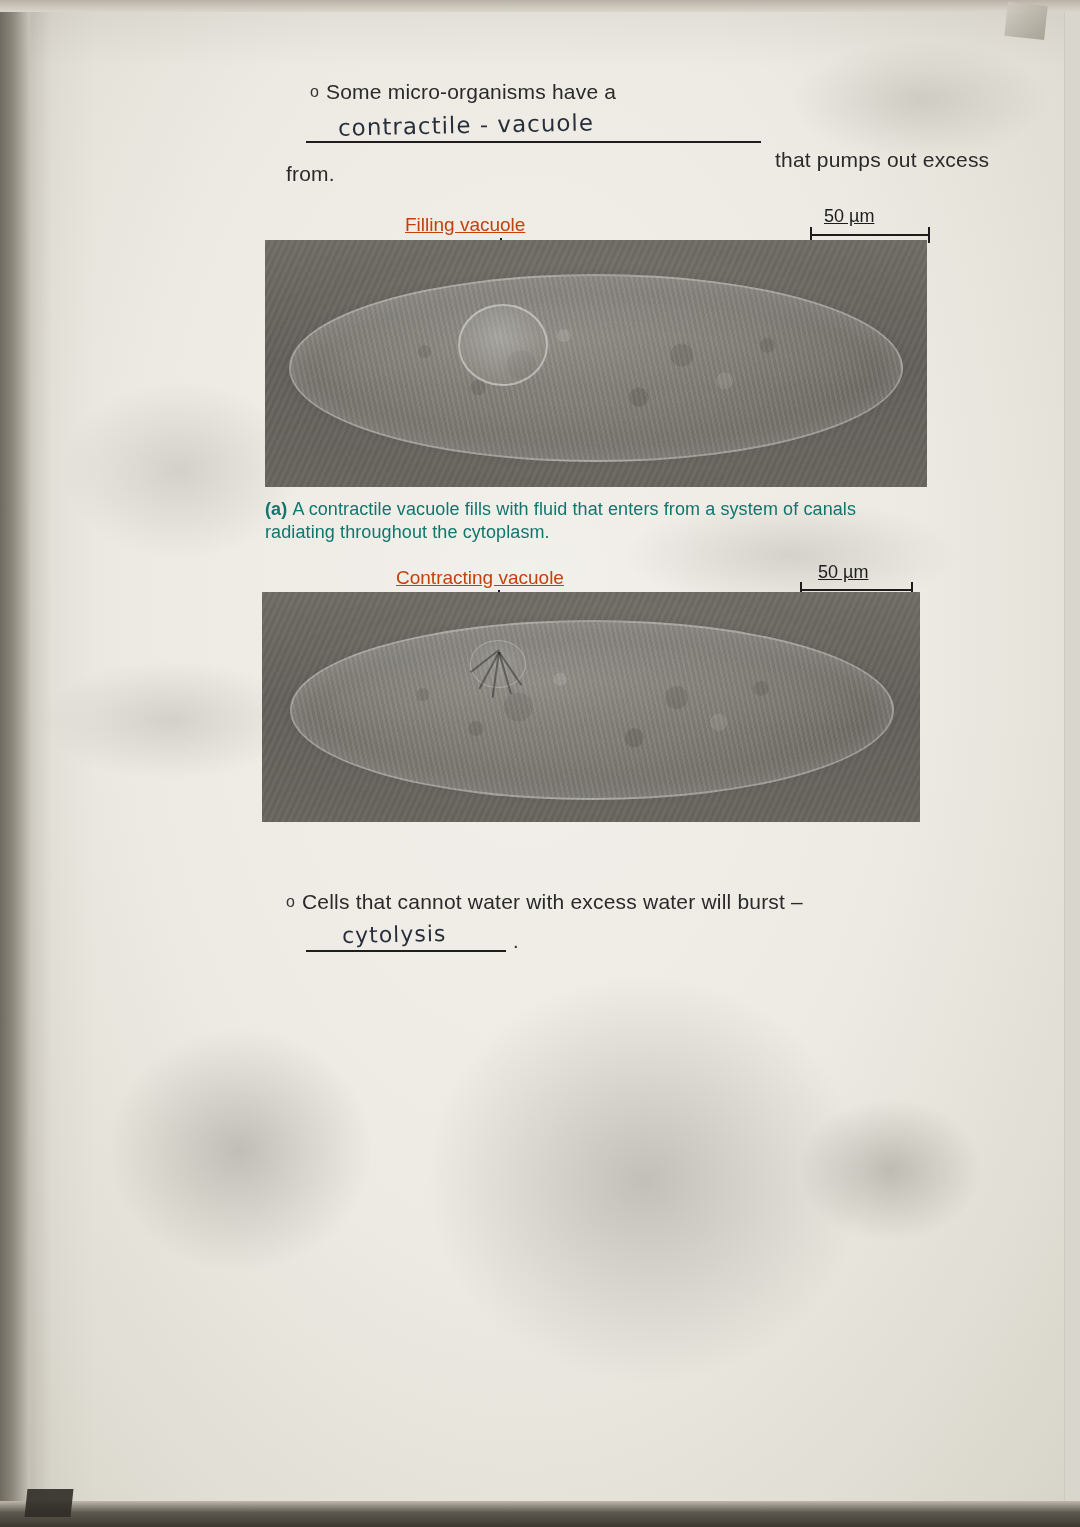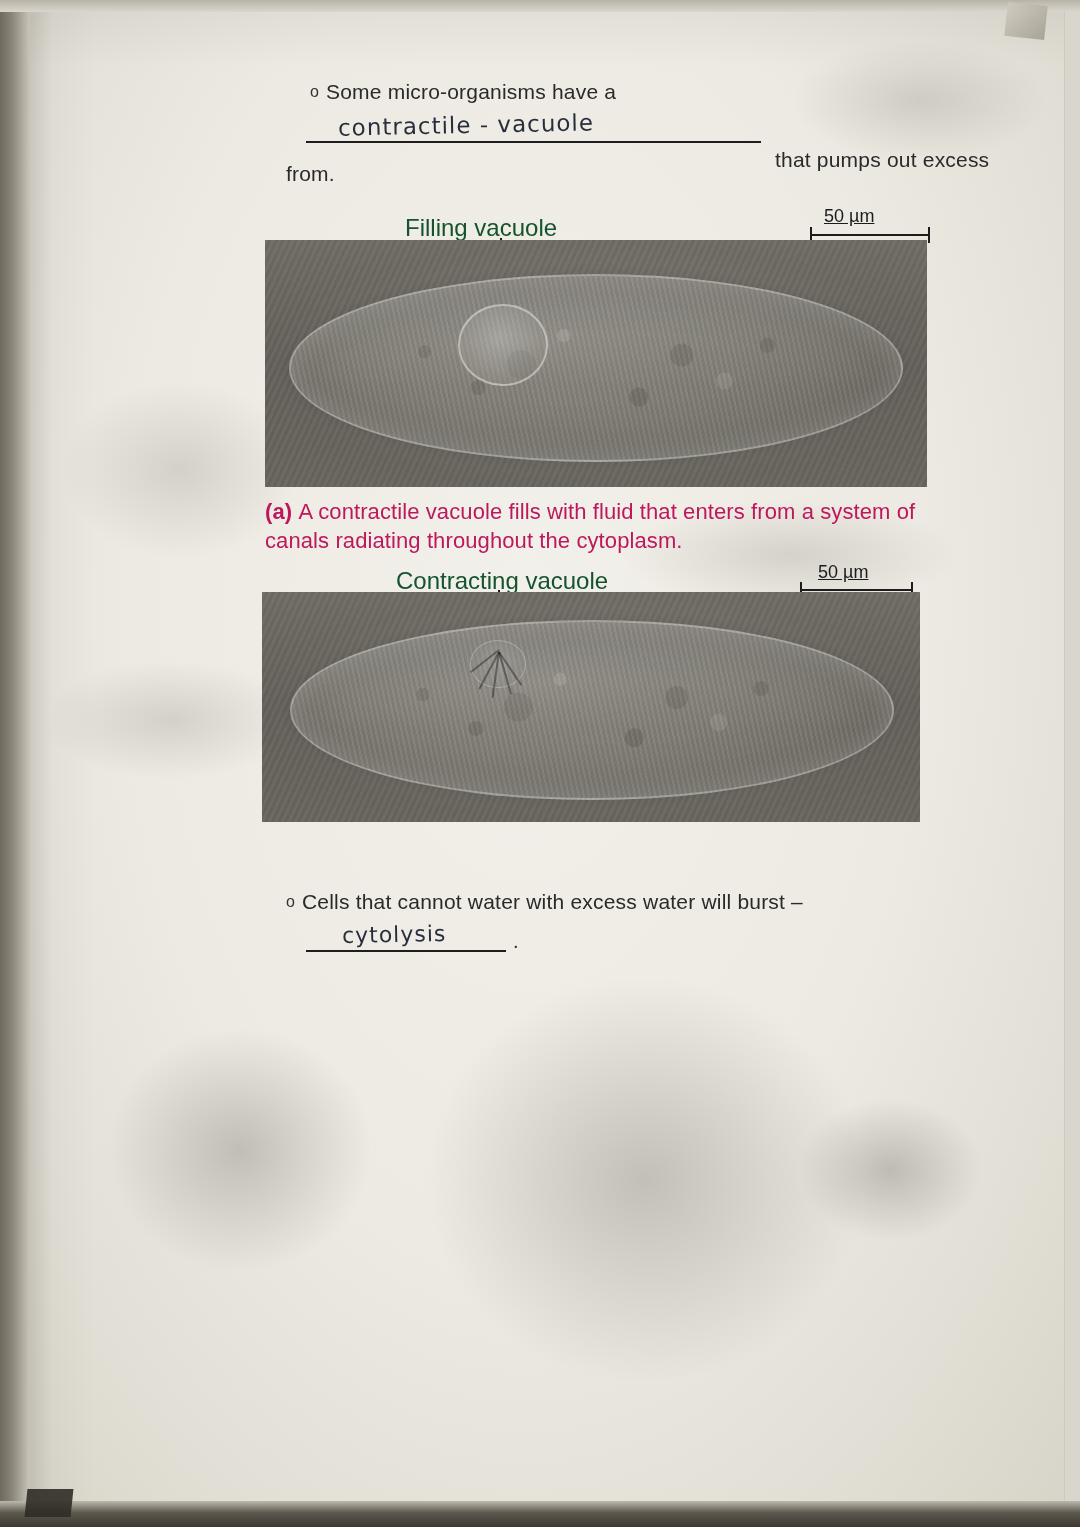"Filling vacuole" .fig-label { color: #14532d -> #c2410c; font-size: 24px -> 19px; text-decoration: none -> underline }
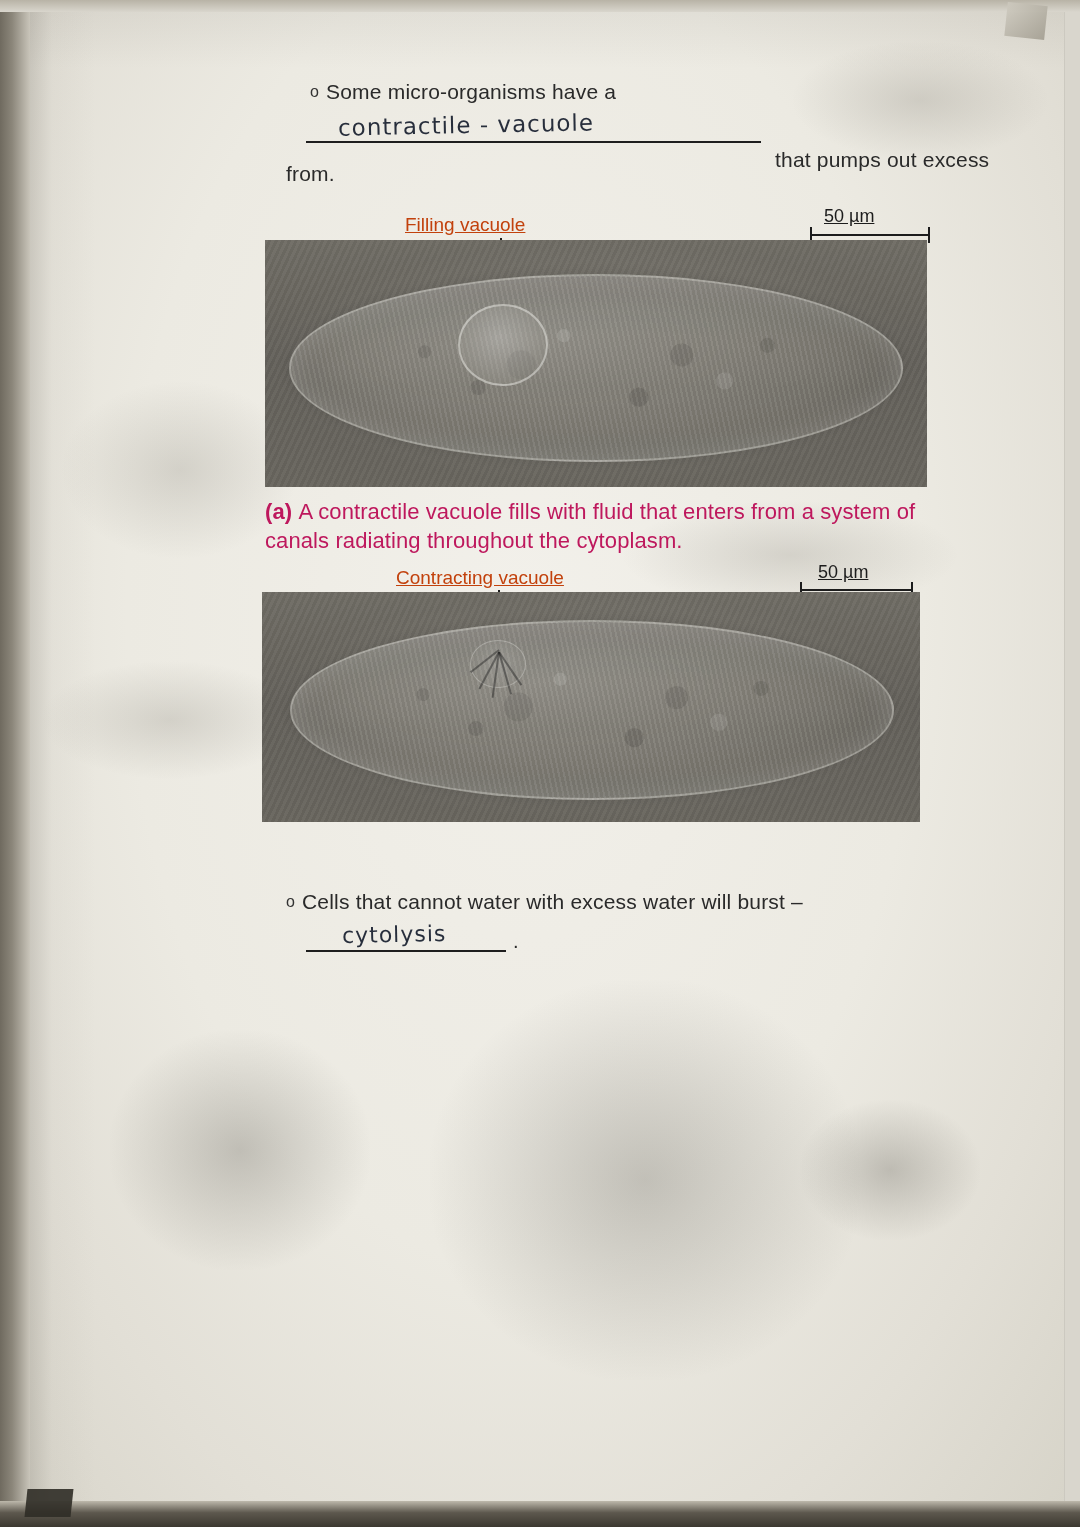"(a) A contractile vacuole fills" .caption { color: #be185d -> #0f766e; font-size: 22px -> 18px }
